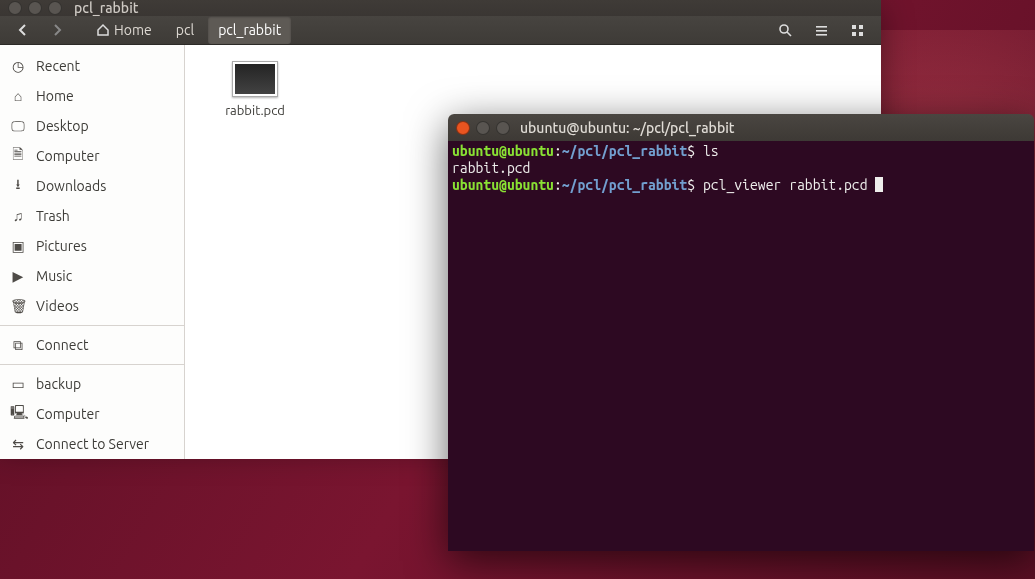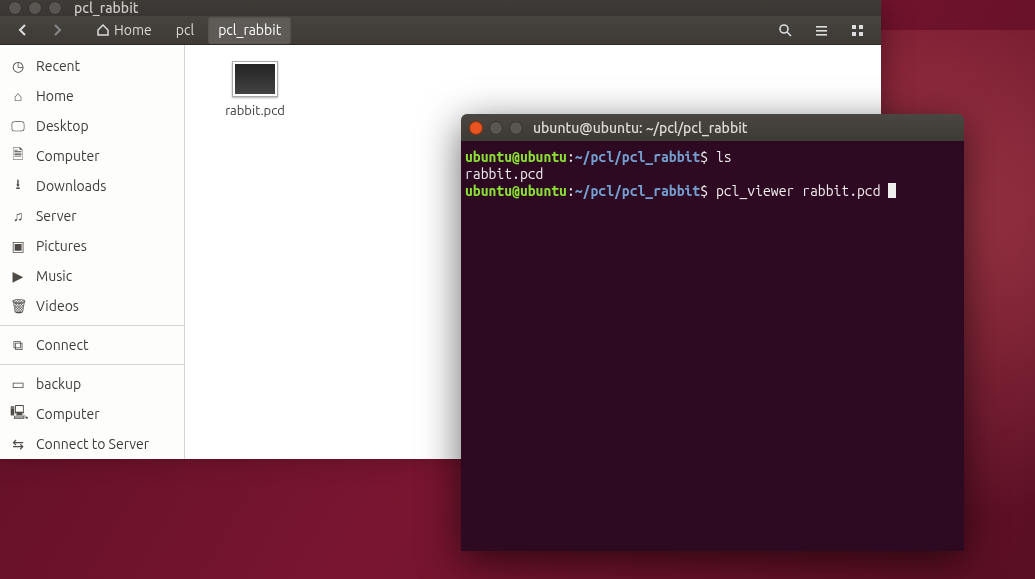"ubuntu@ubuntu: ~/pcl/pcl_rabbit" .term-window { left: 461px -> 448px; width: 503px -> 586px }
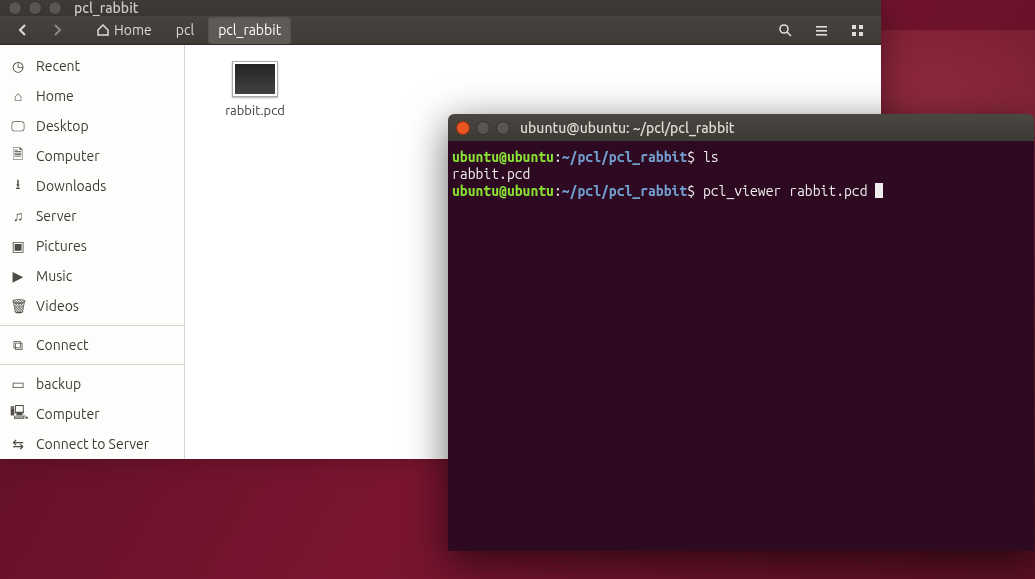"ubuntu@ubuntu:~/pcl/pcl_rabbit$ ls" .term-body { padding: 8px 4px -> 2px 4px }
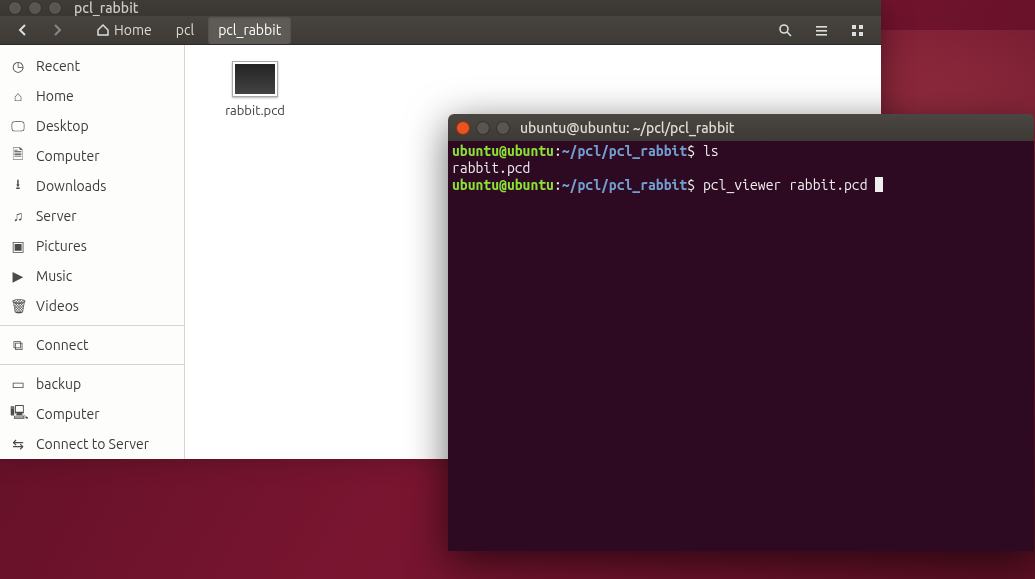"Server" span { text: Server -> Trash }
